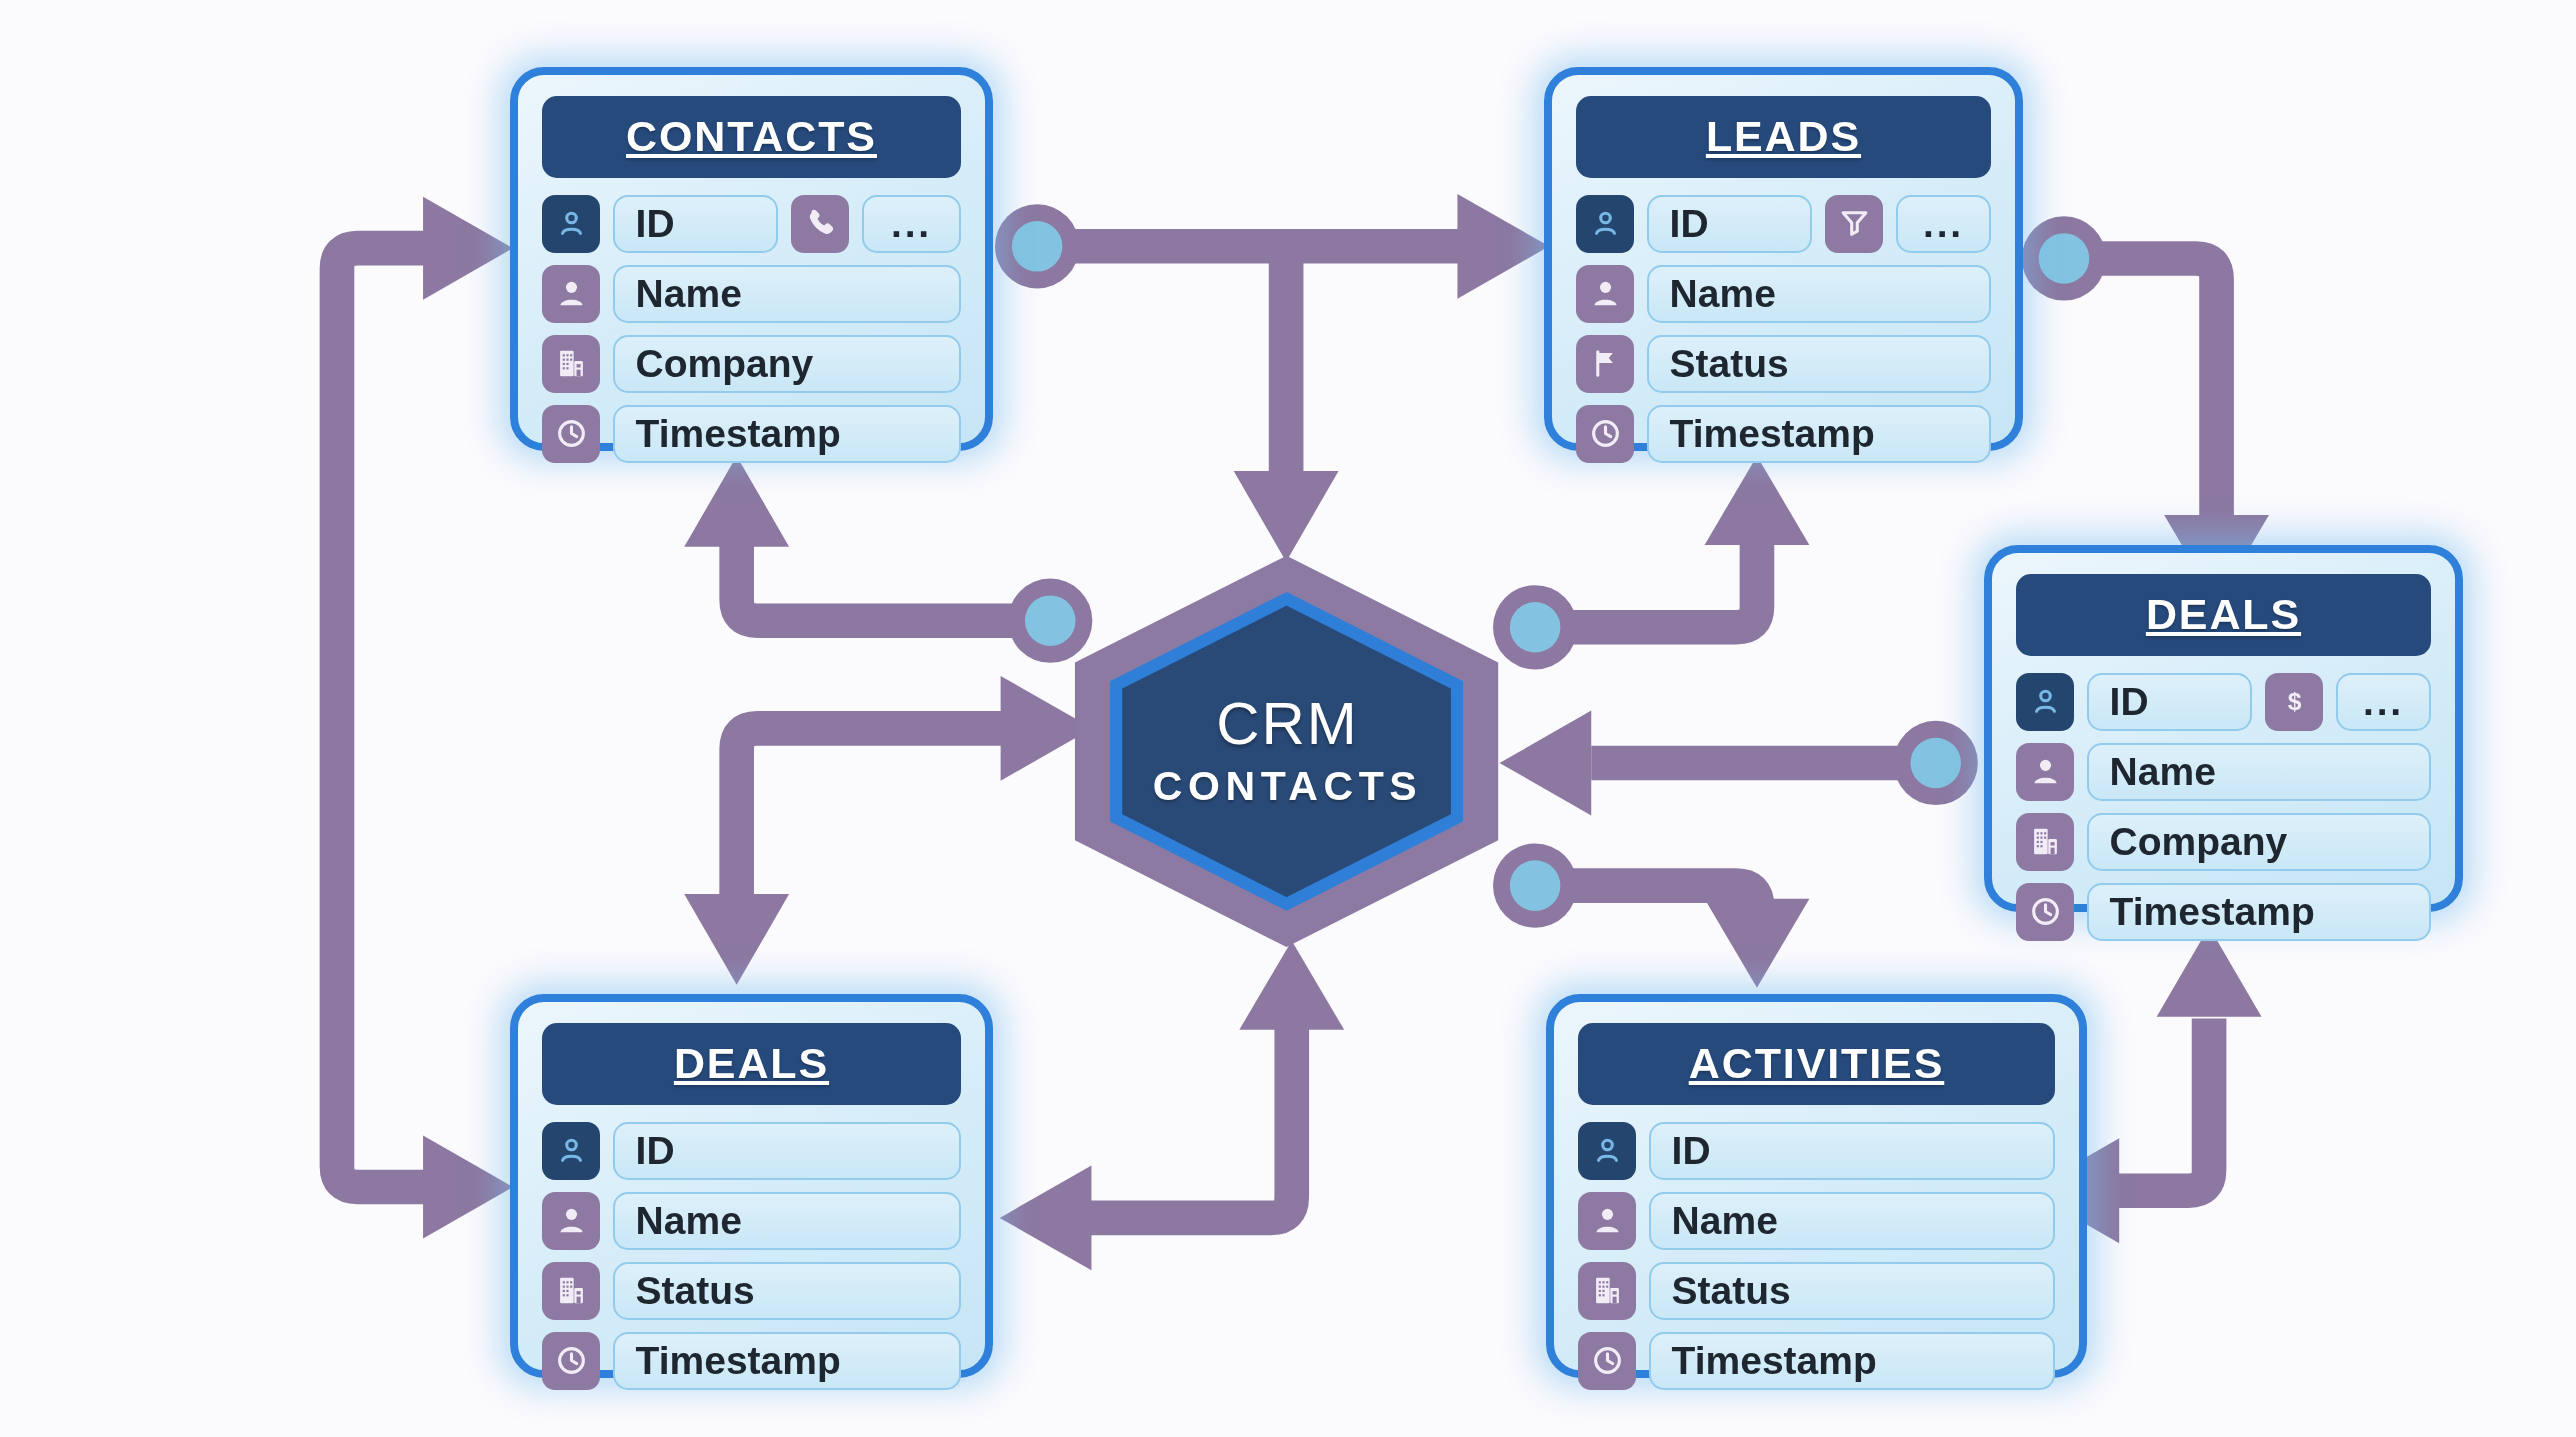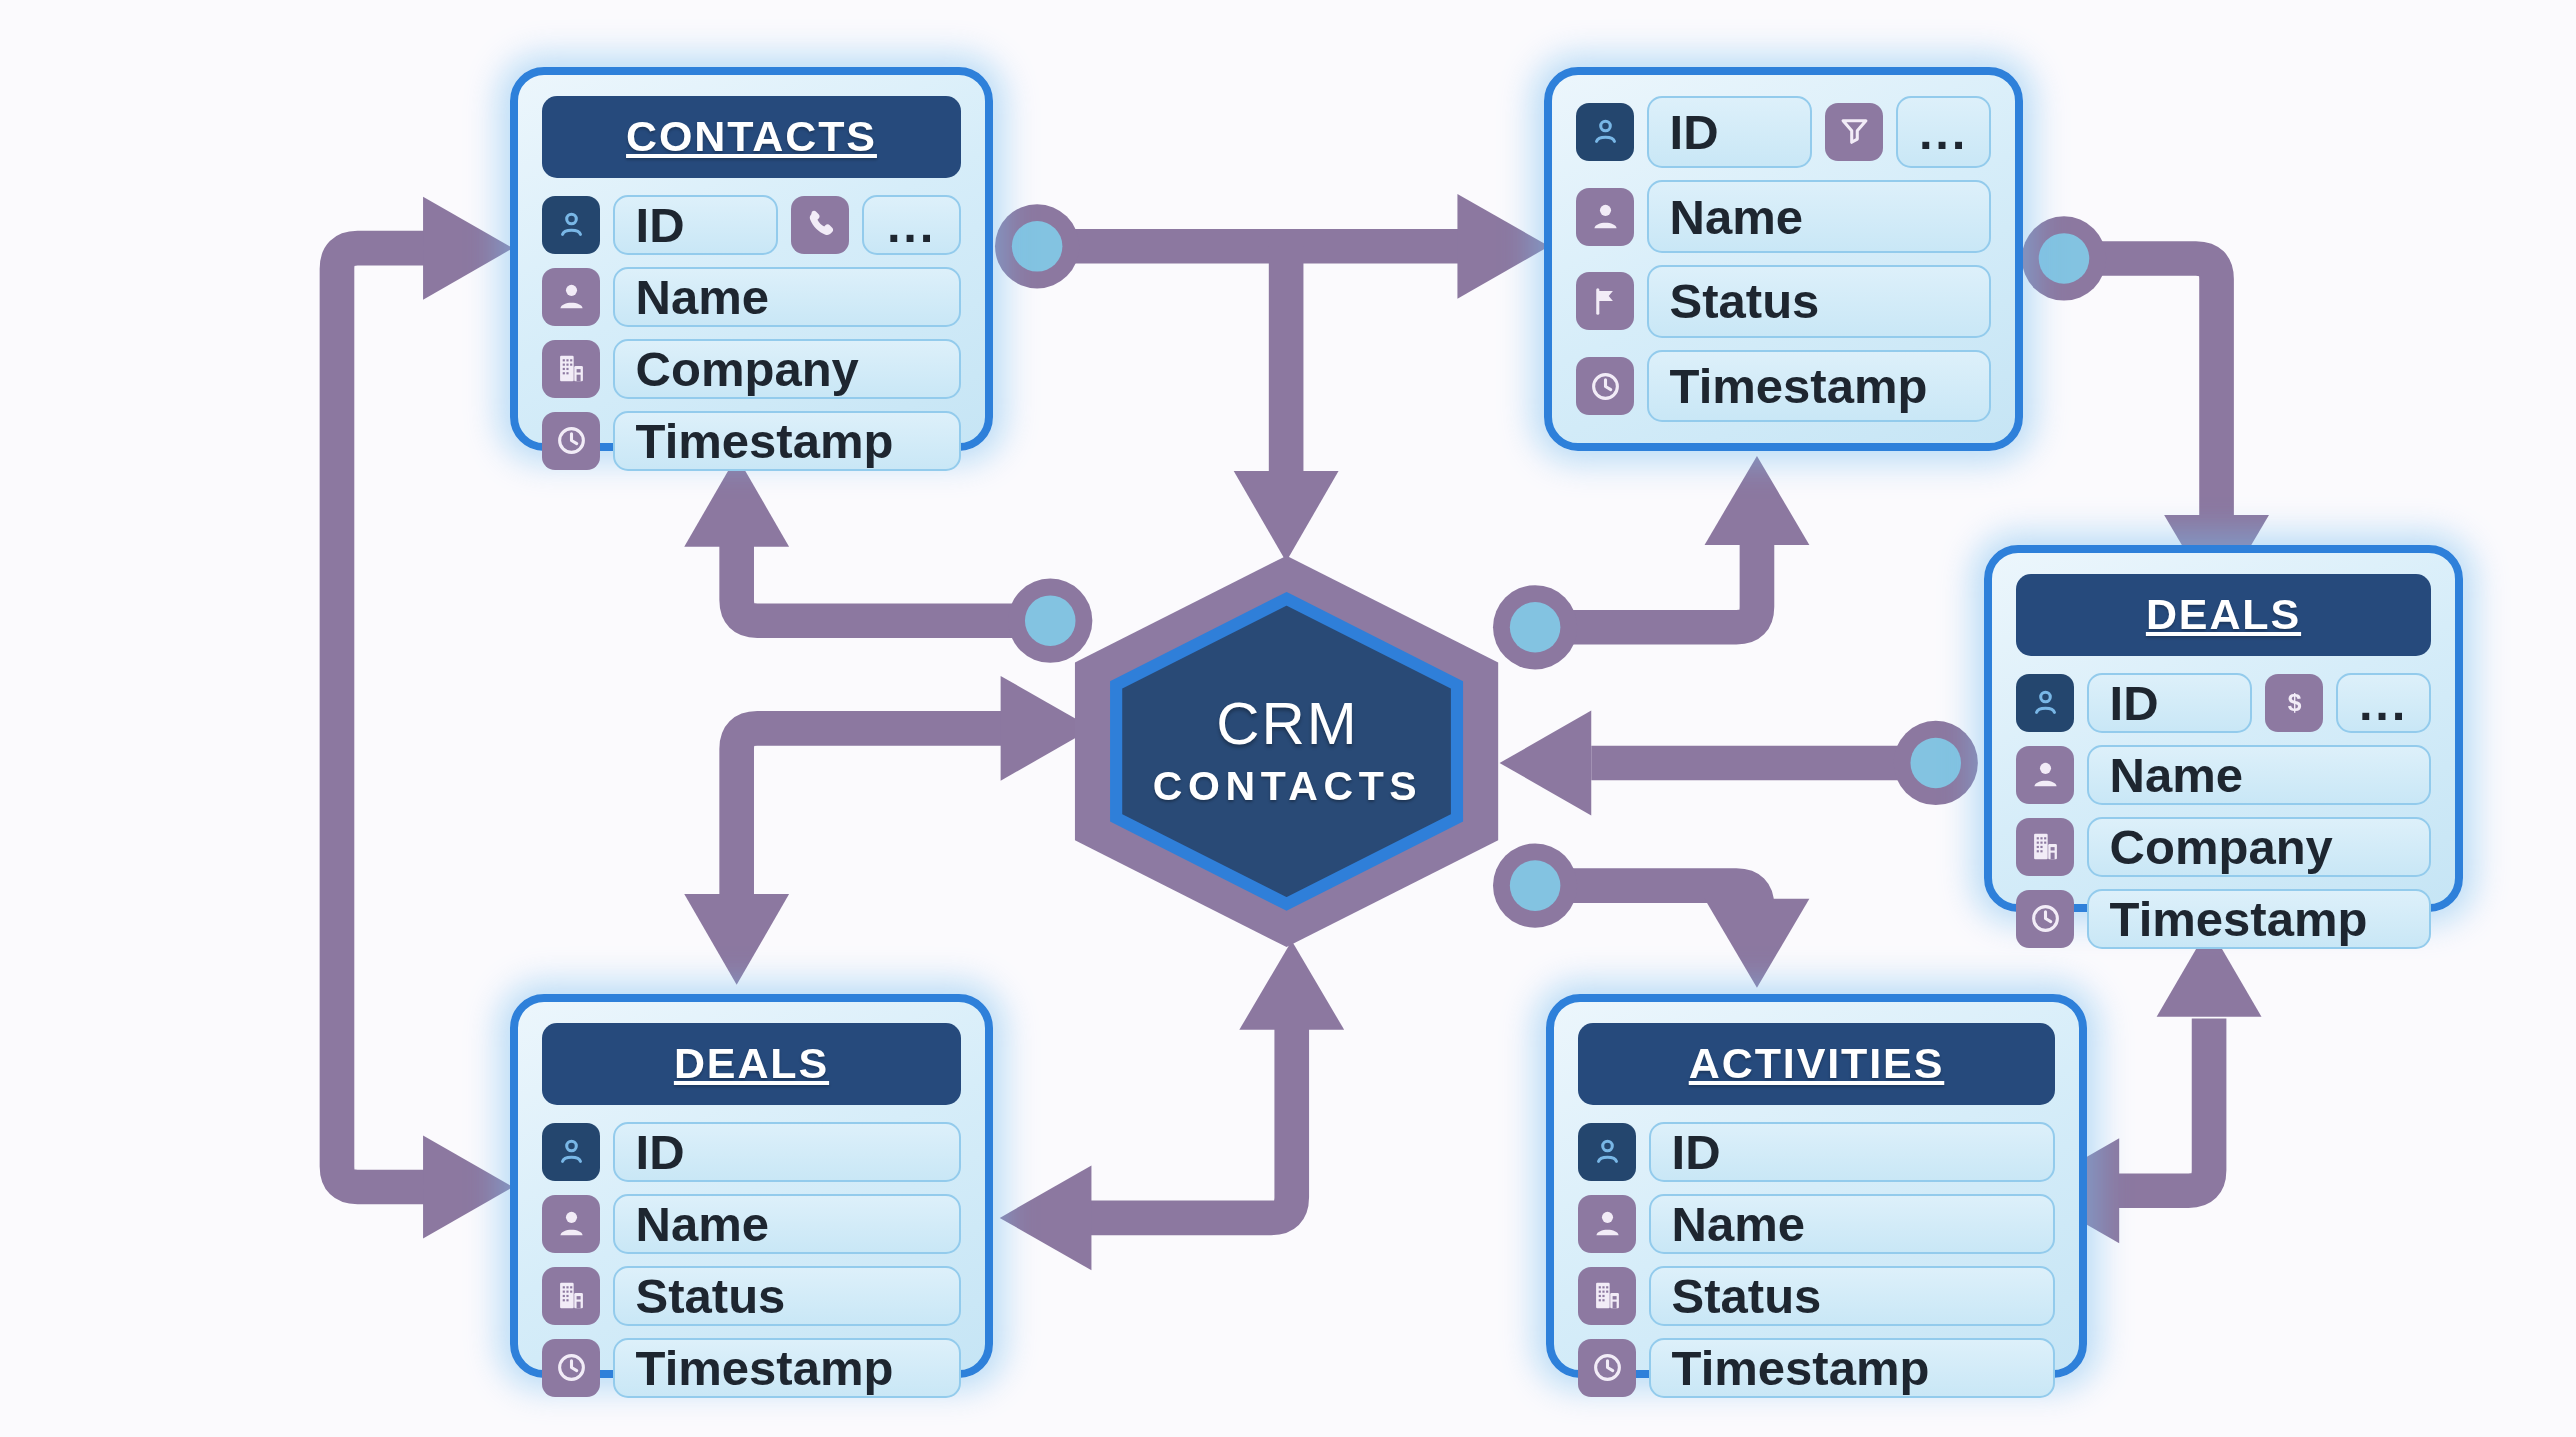"LEADS" div.box-header { html: none -> <div>LEADS</div> }
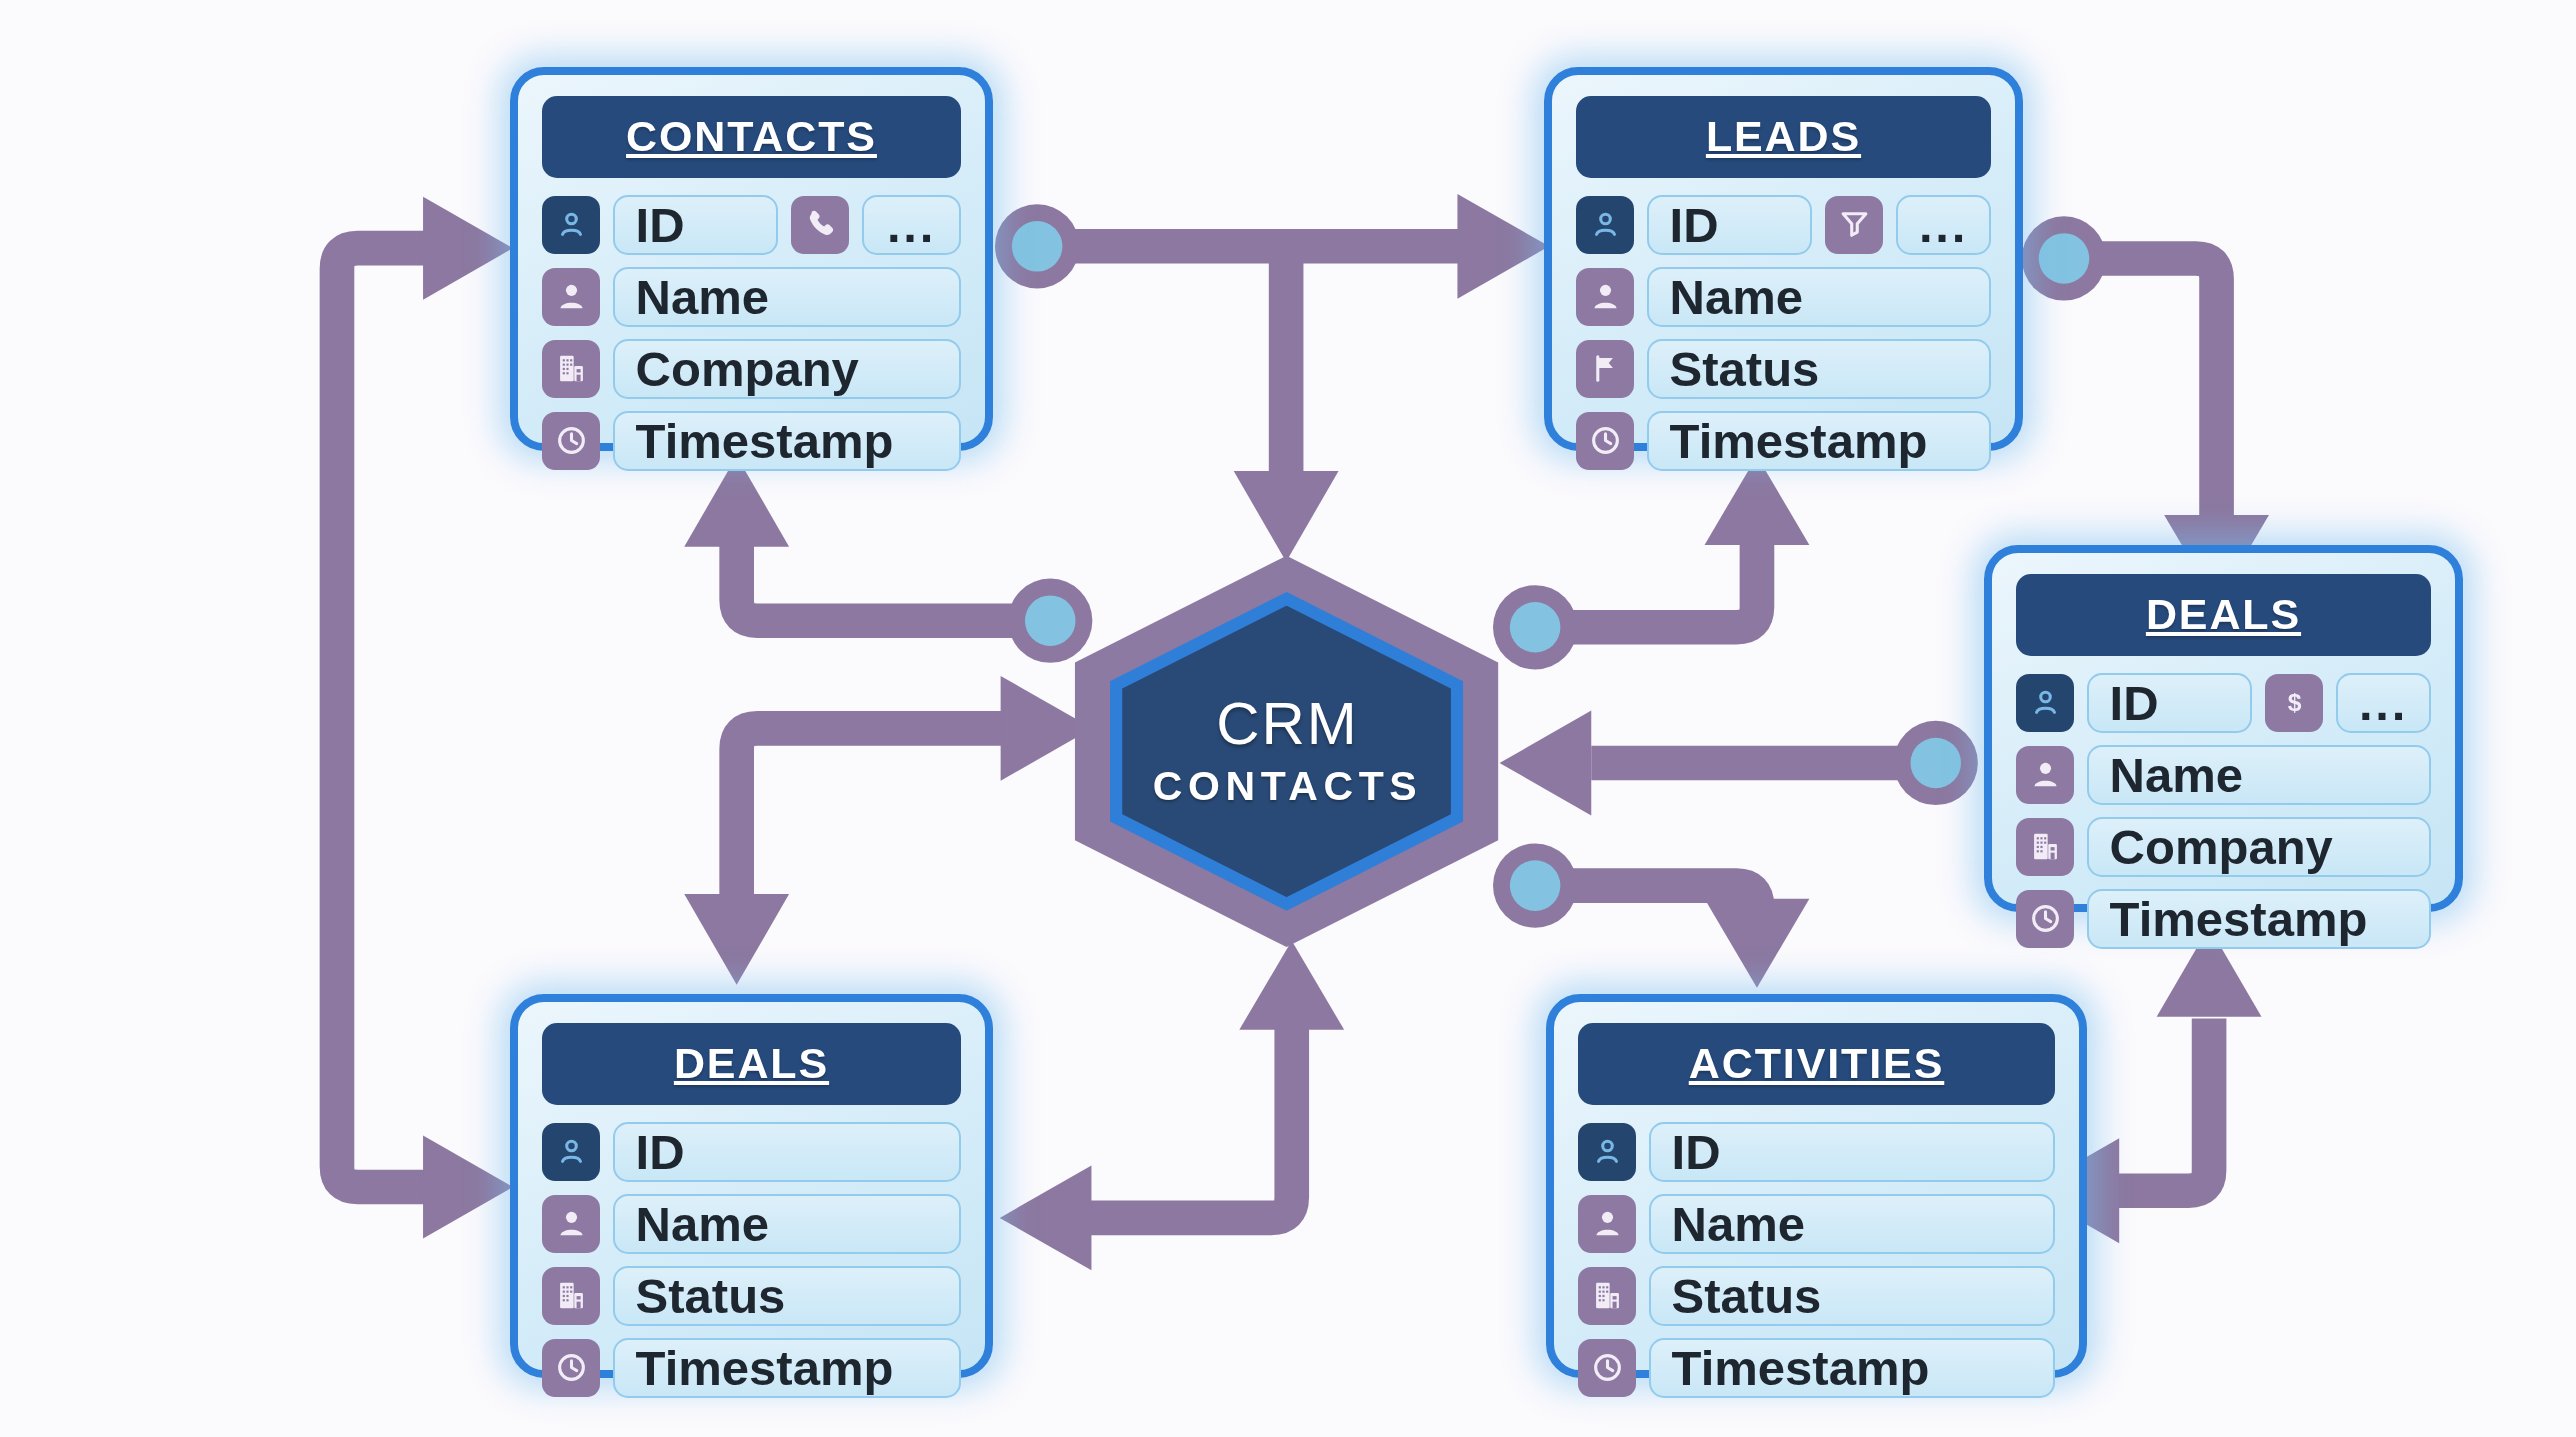"ID" .field { font-size: 49px -> 39px }
